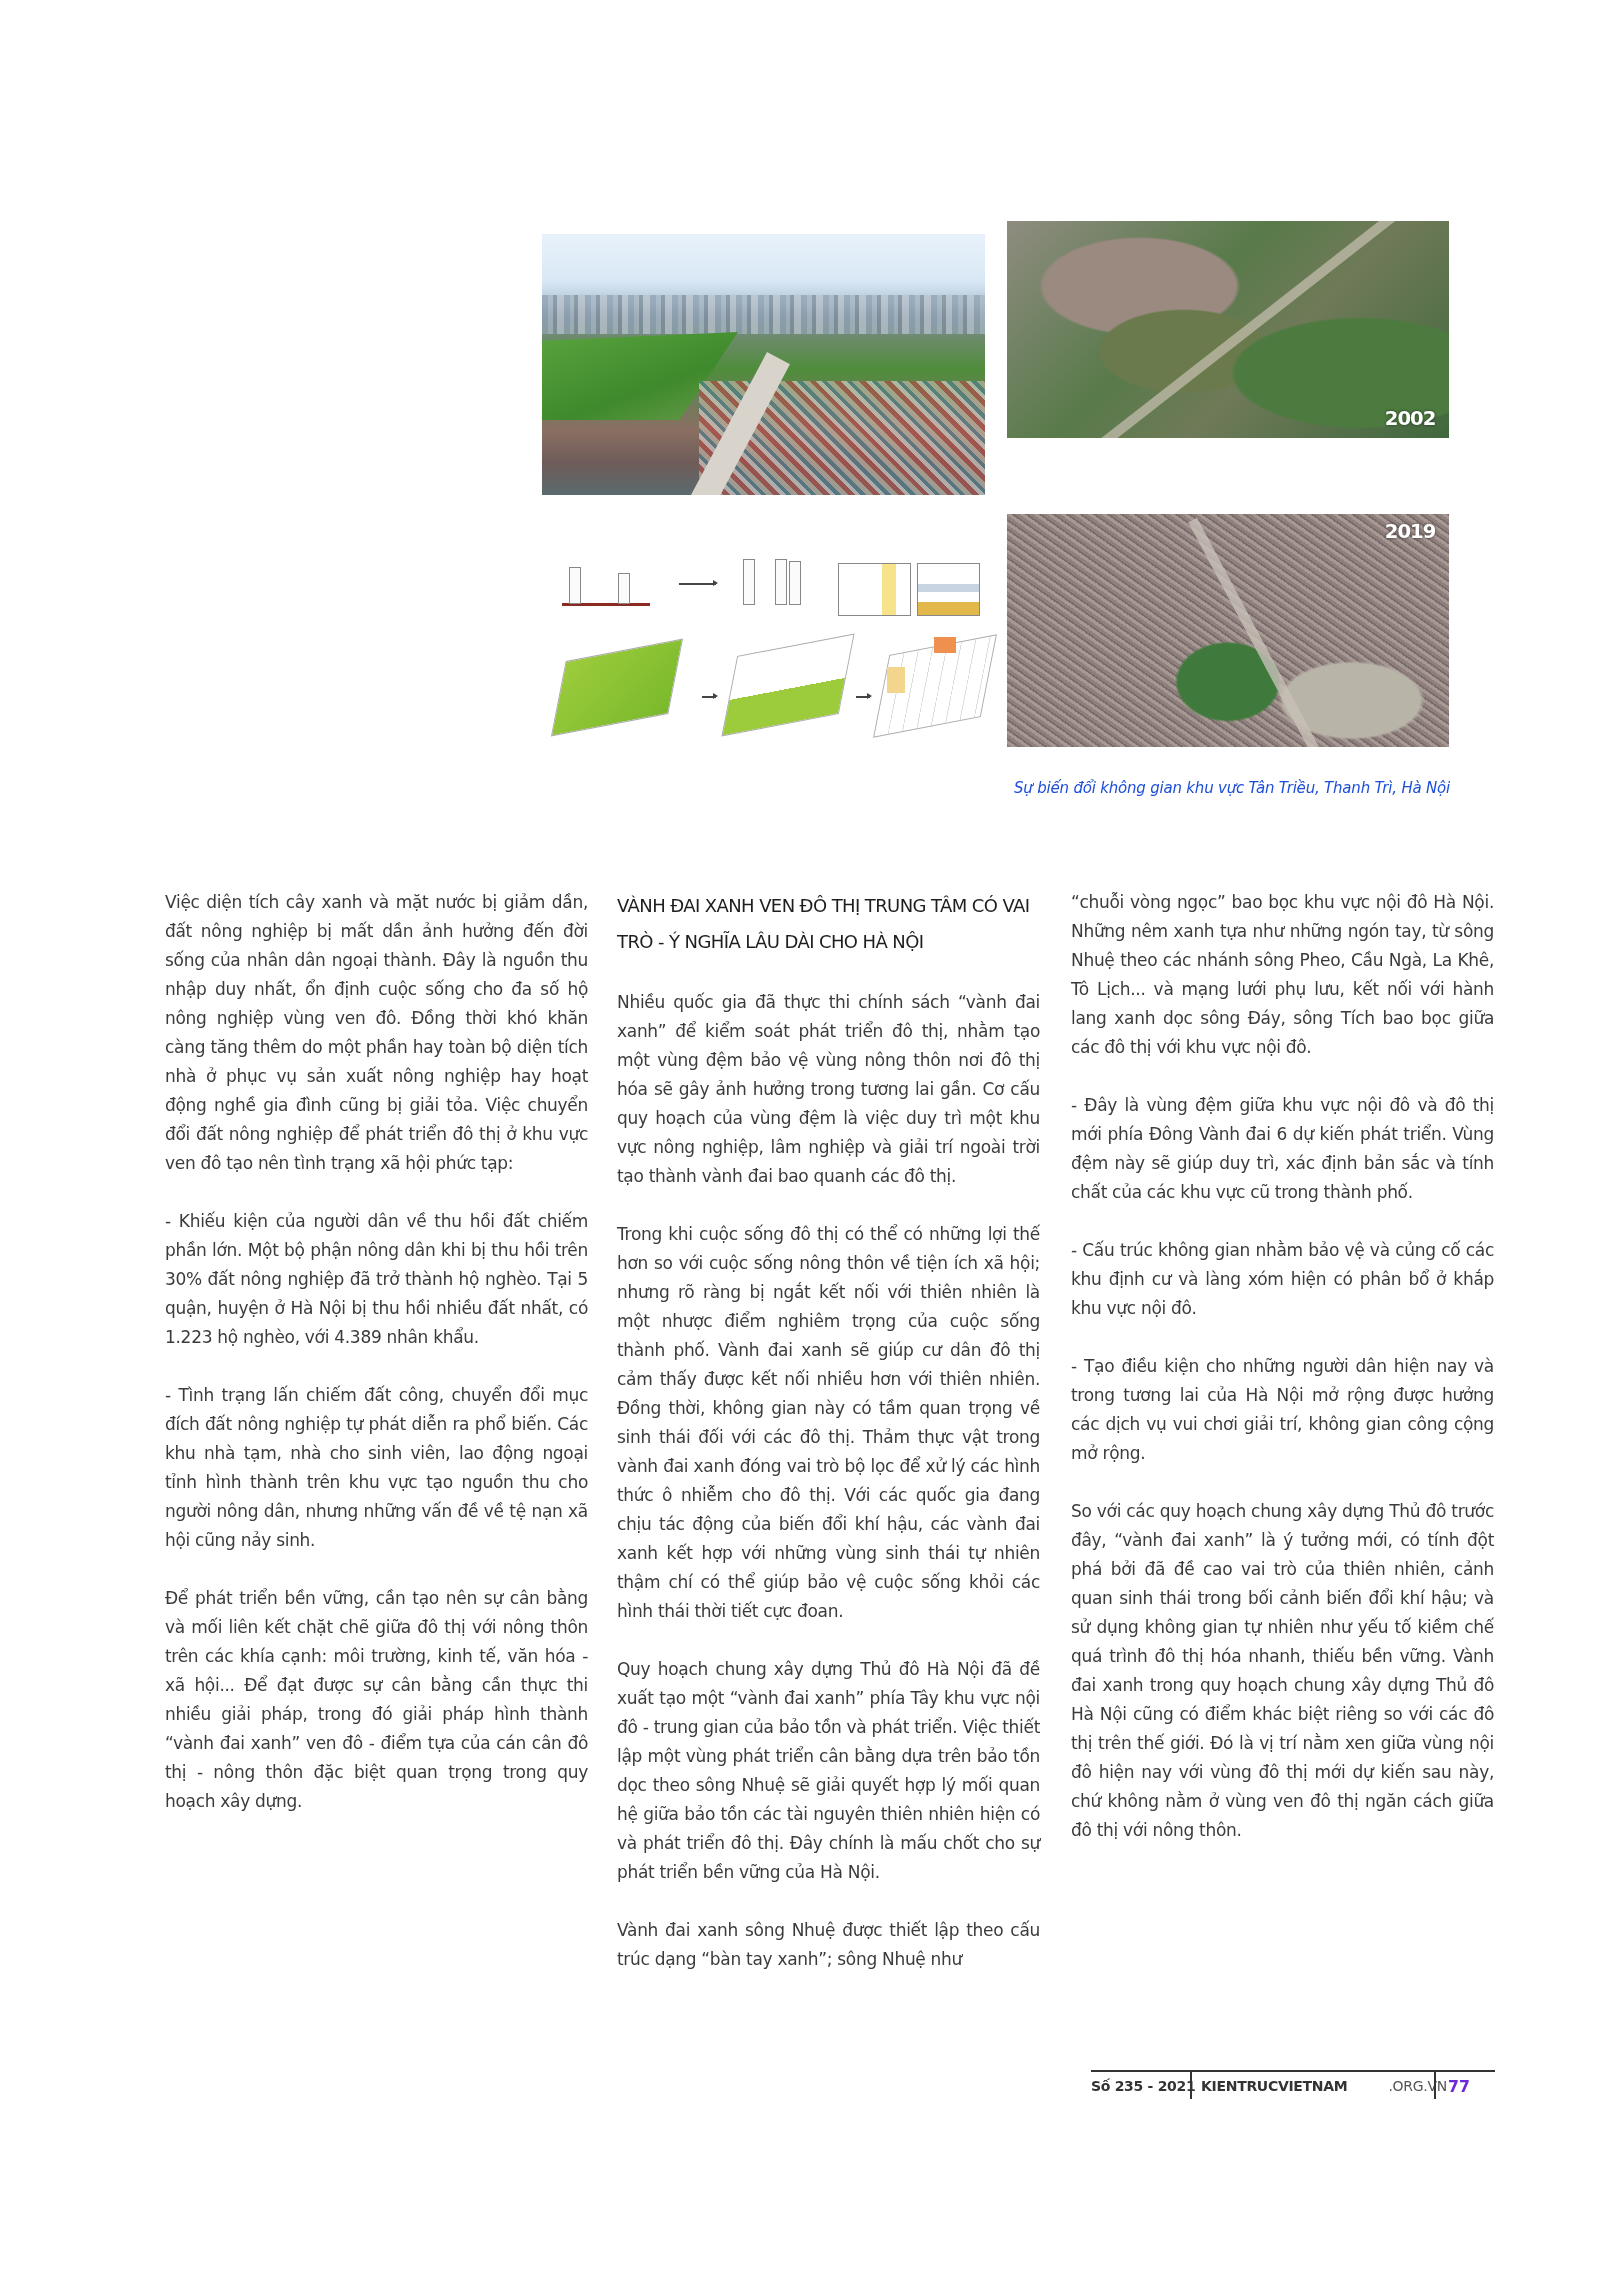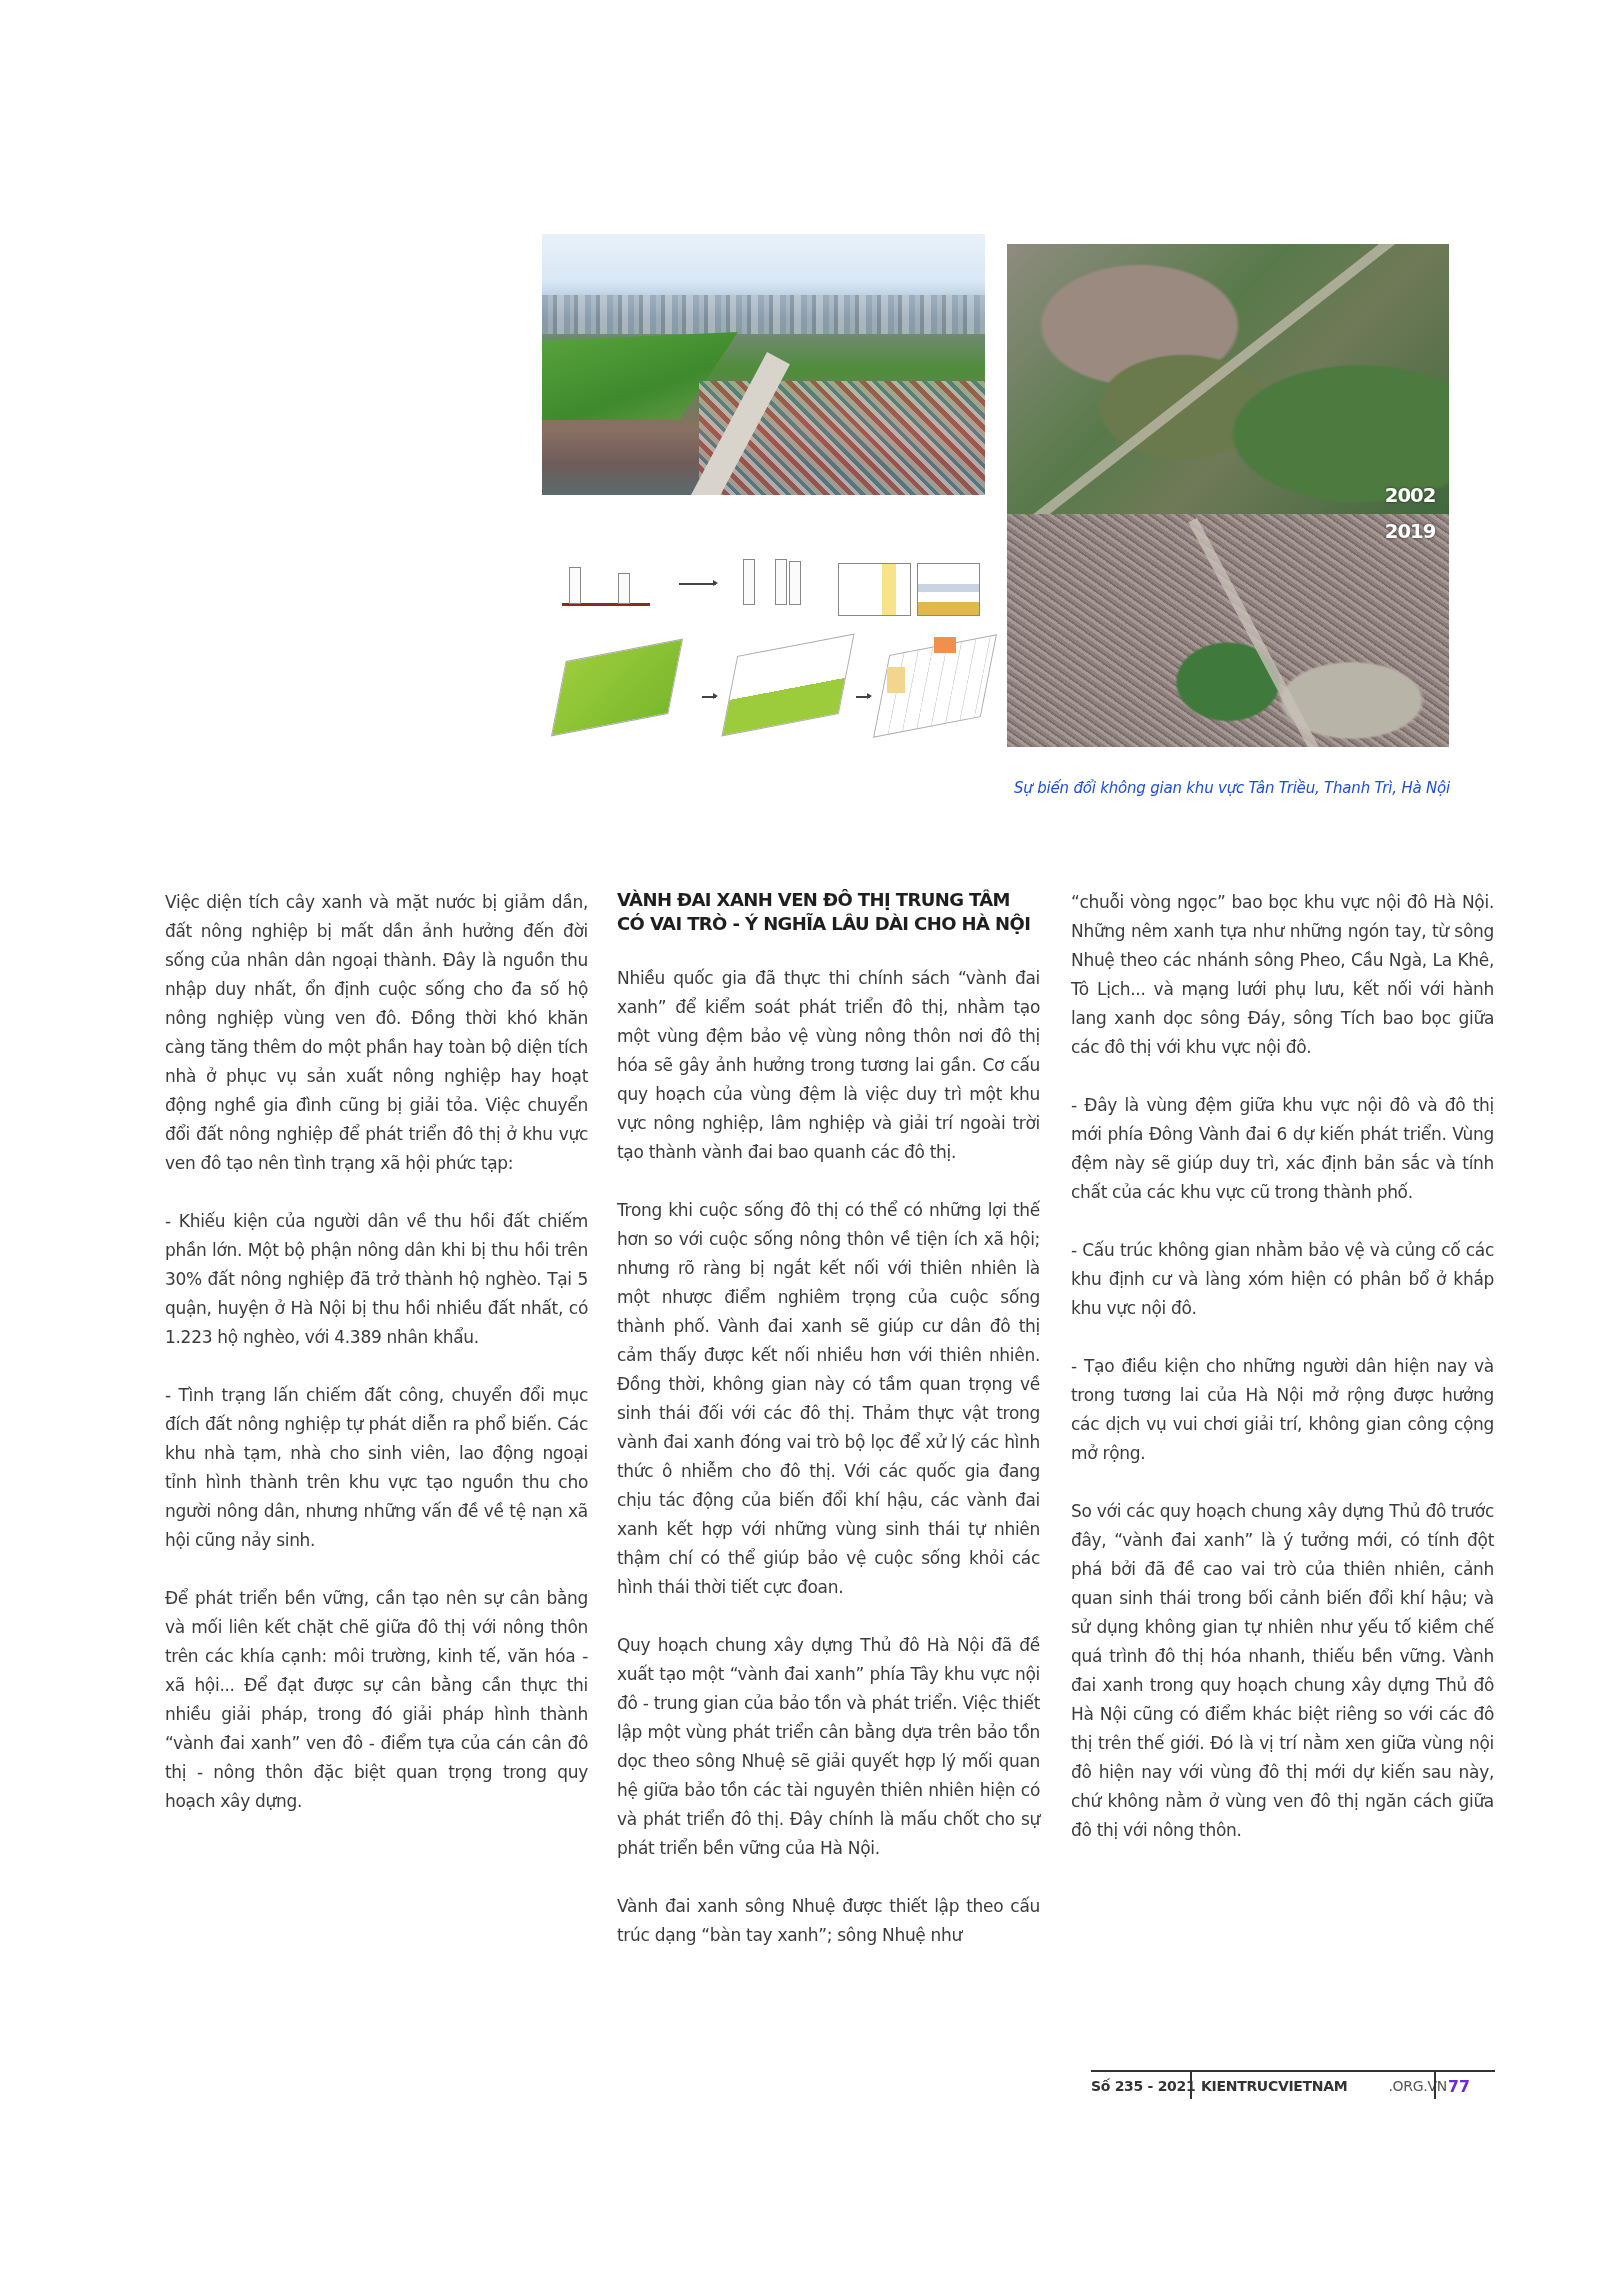"2002" #sat-2002 { height: 271px -> 217px; top: 244px -> 221px }
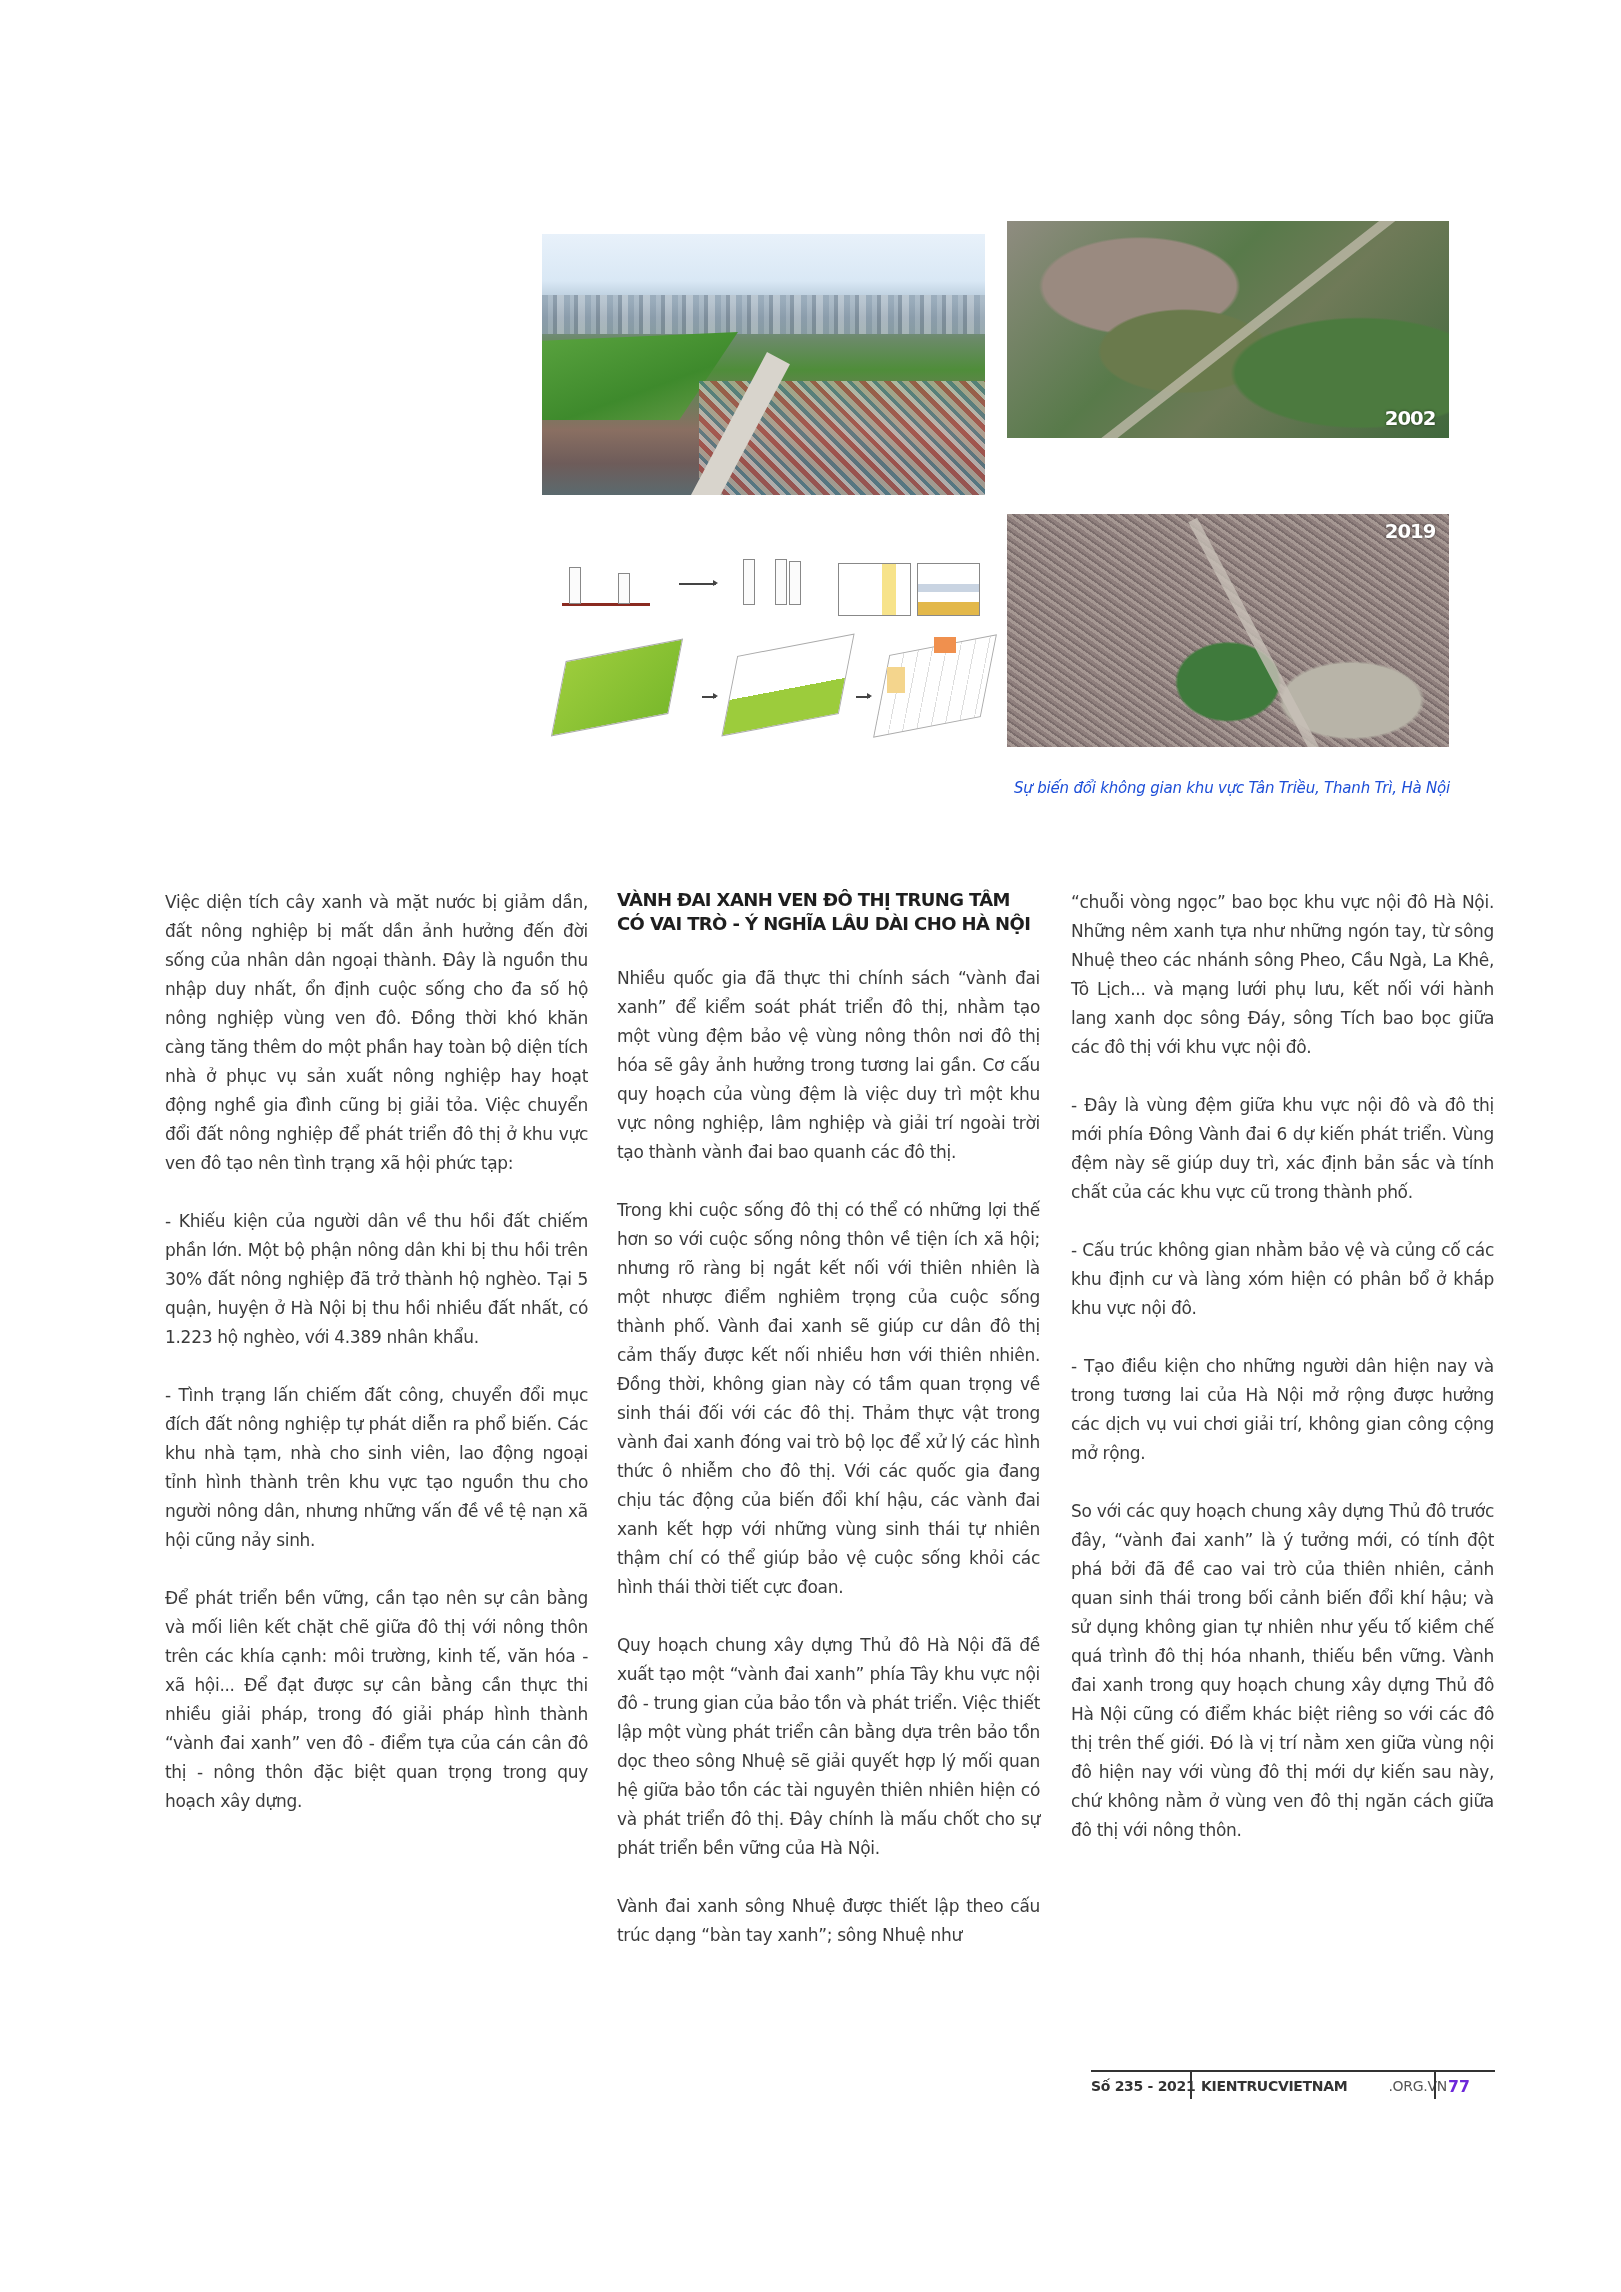"VÀNH ĐAI XANH VEN ĐÔ" .heading { font-weight: bold -> normal; line-height: 24px -> 36px }
